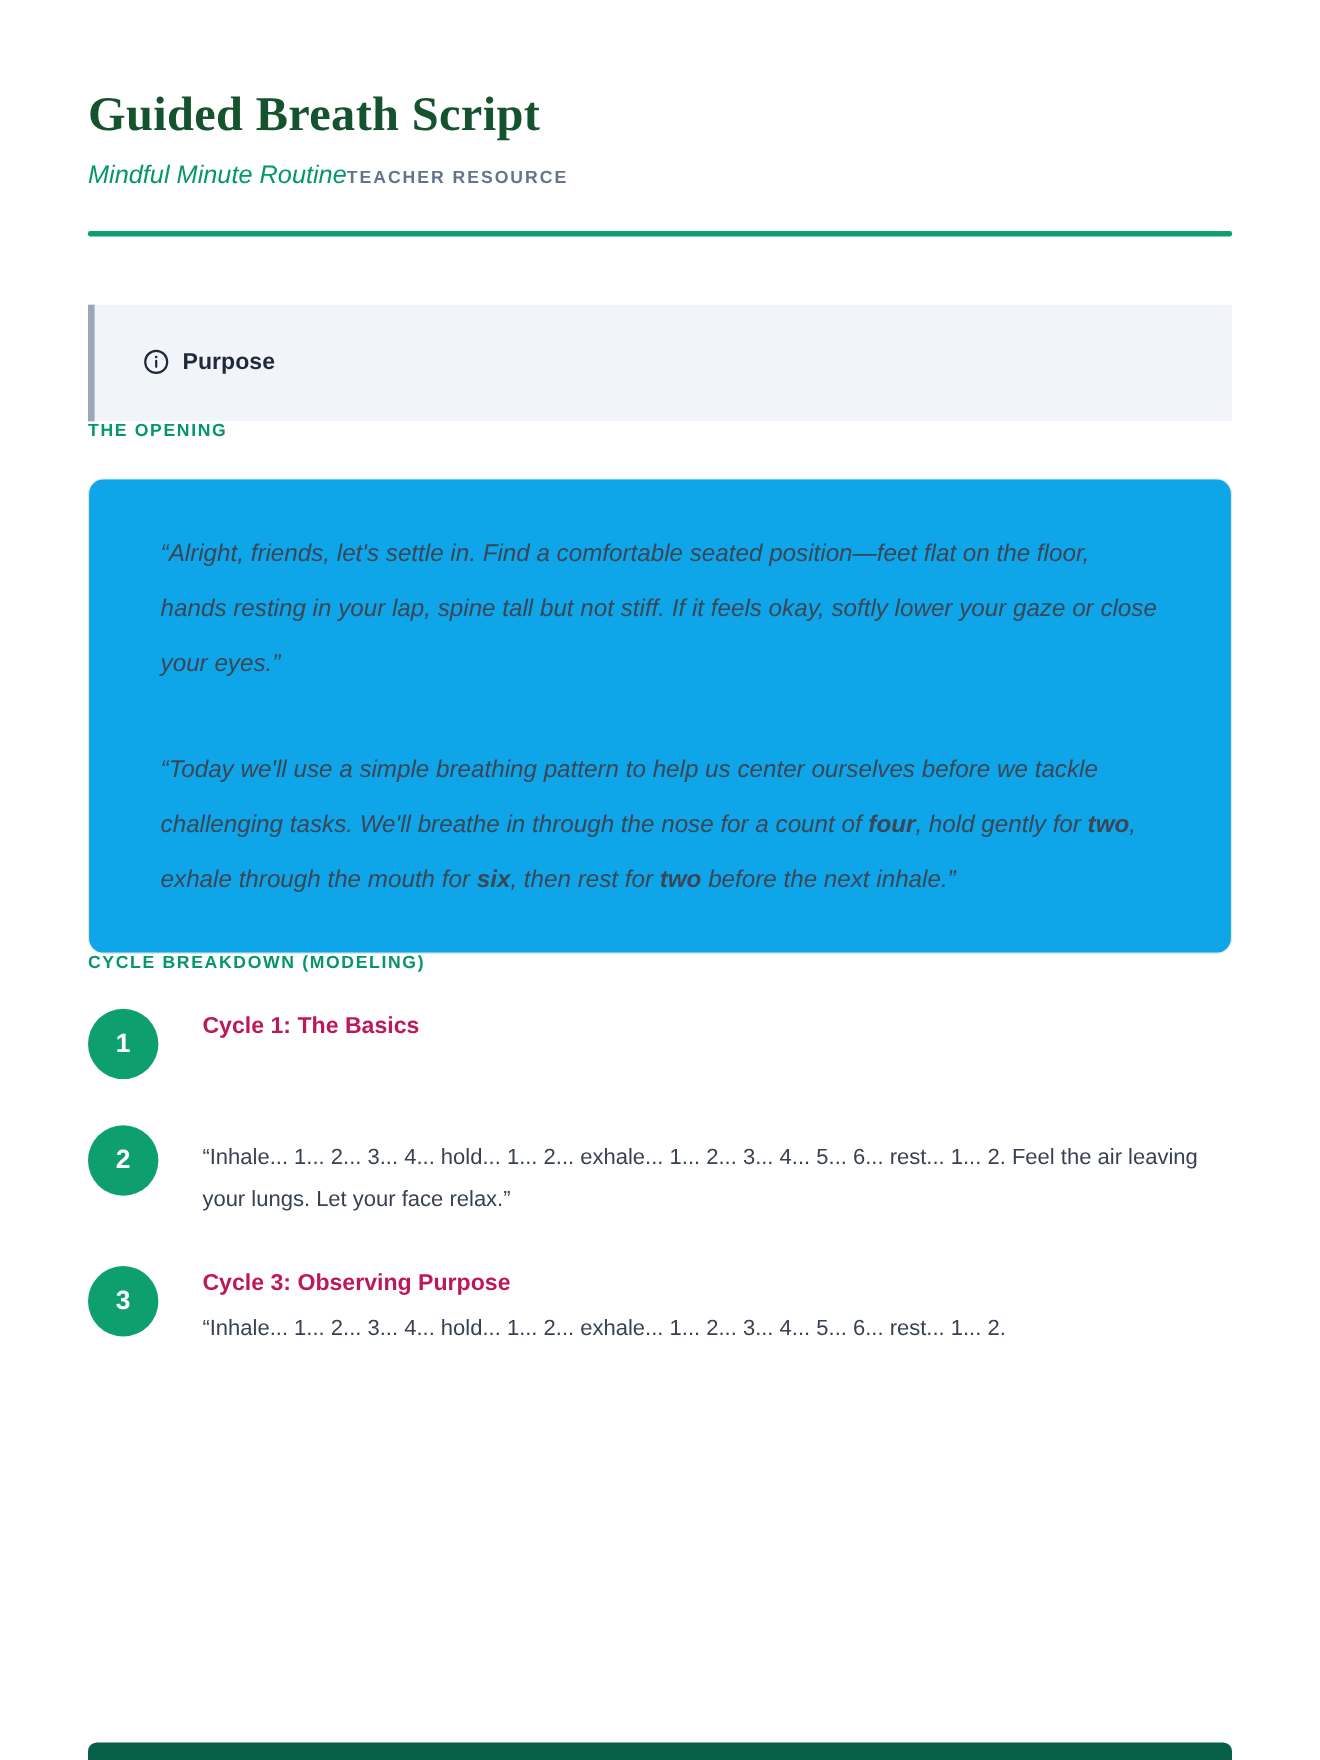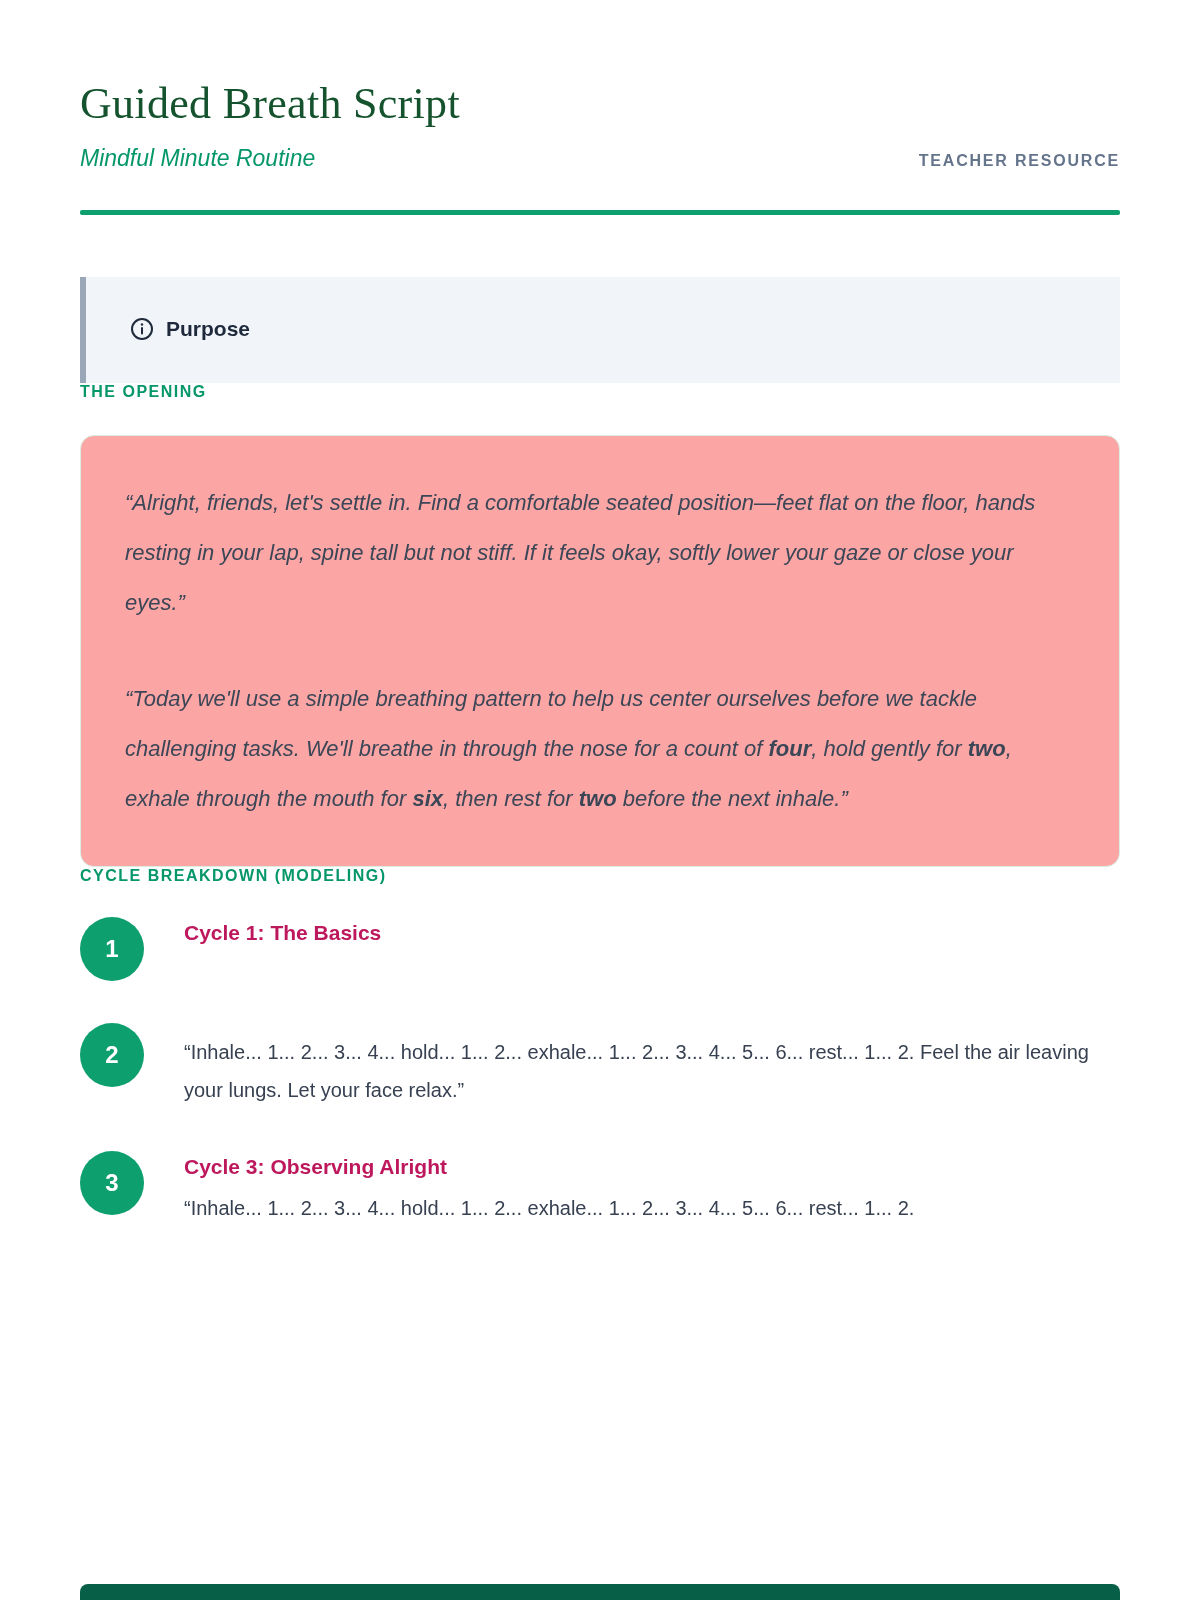"Guided Breath Script" .doc-title { font-weight: 400 -> 700 }
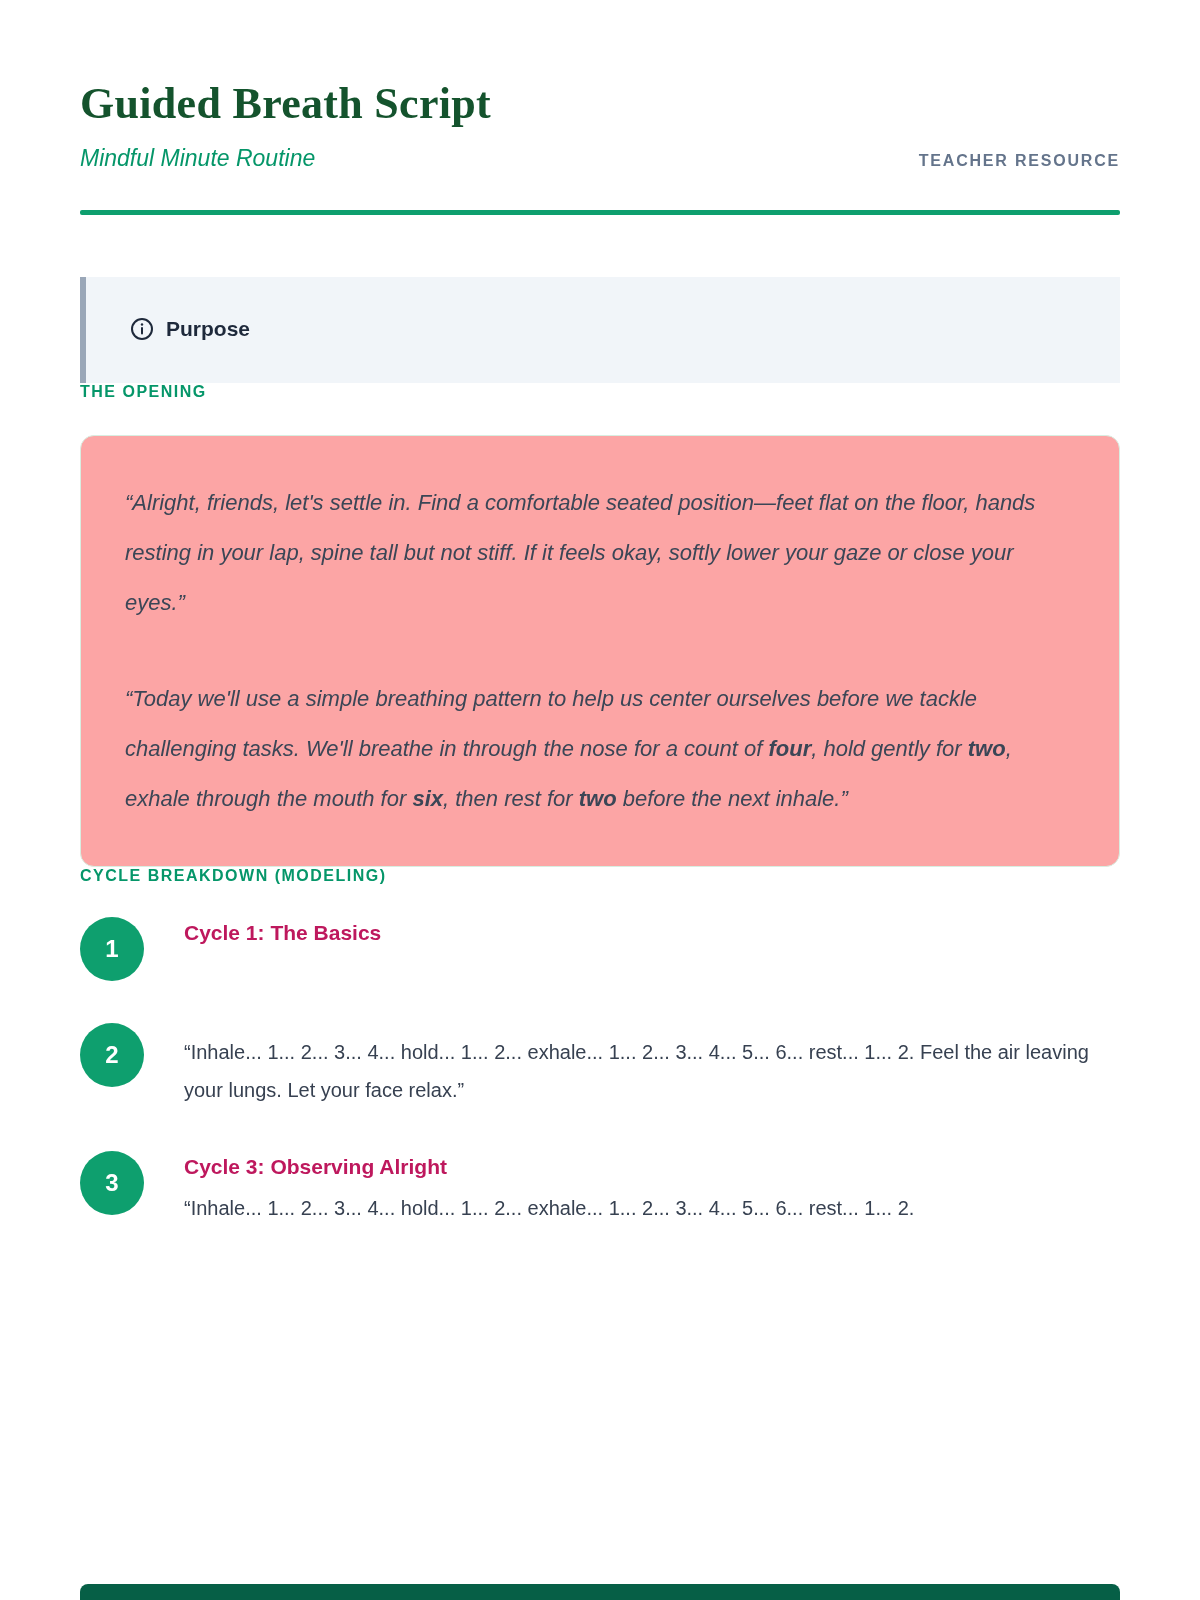"Mindful Minute Routine" .sub-row { justify-content: space-between -> none }
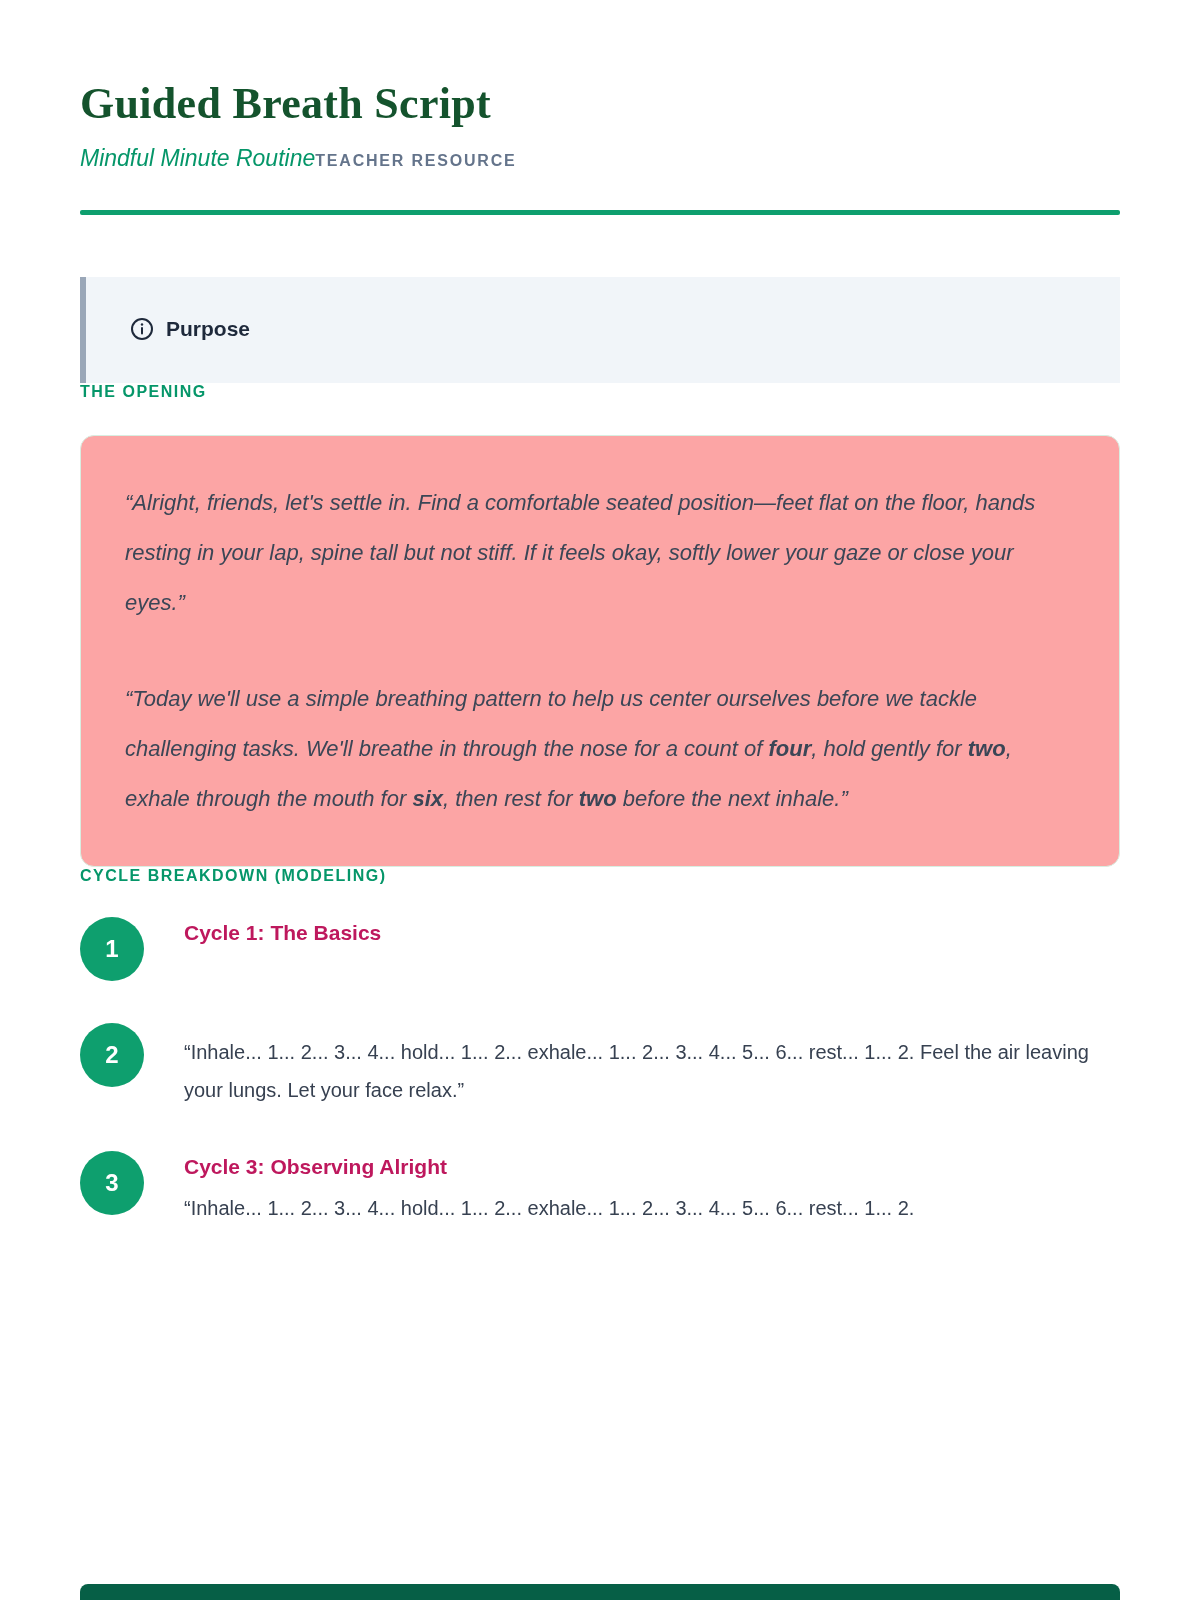"“Alright, friends, let's settle in." .opening-box { background: #fca5a5 -> #0ea5e9; padding: 42px 44px -> 42px 65px }
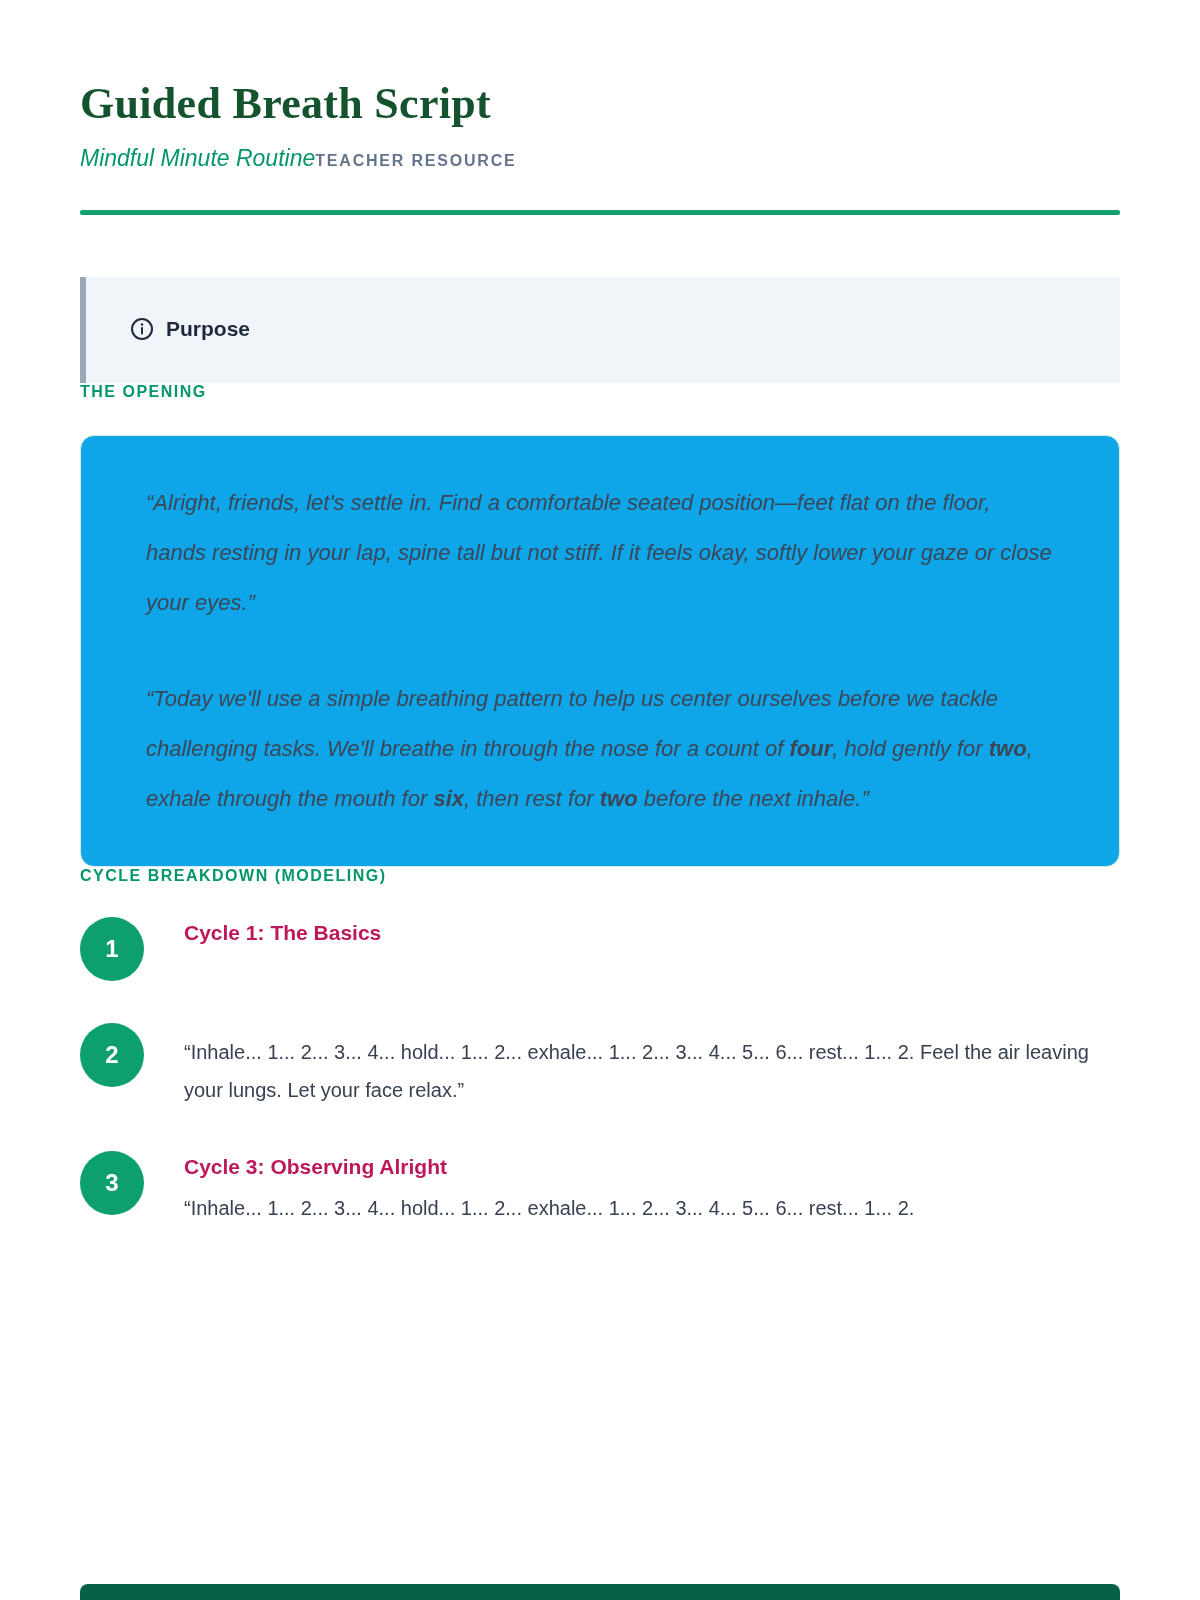"Cycle 3: Observing Alright" div.cycle-title { text: Alright -> Purpose }
